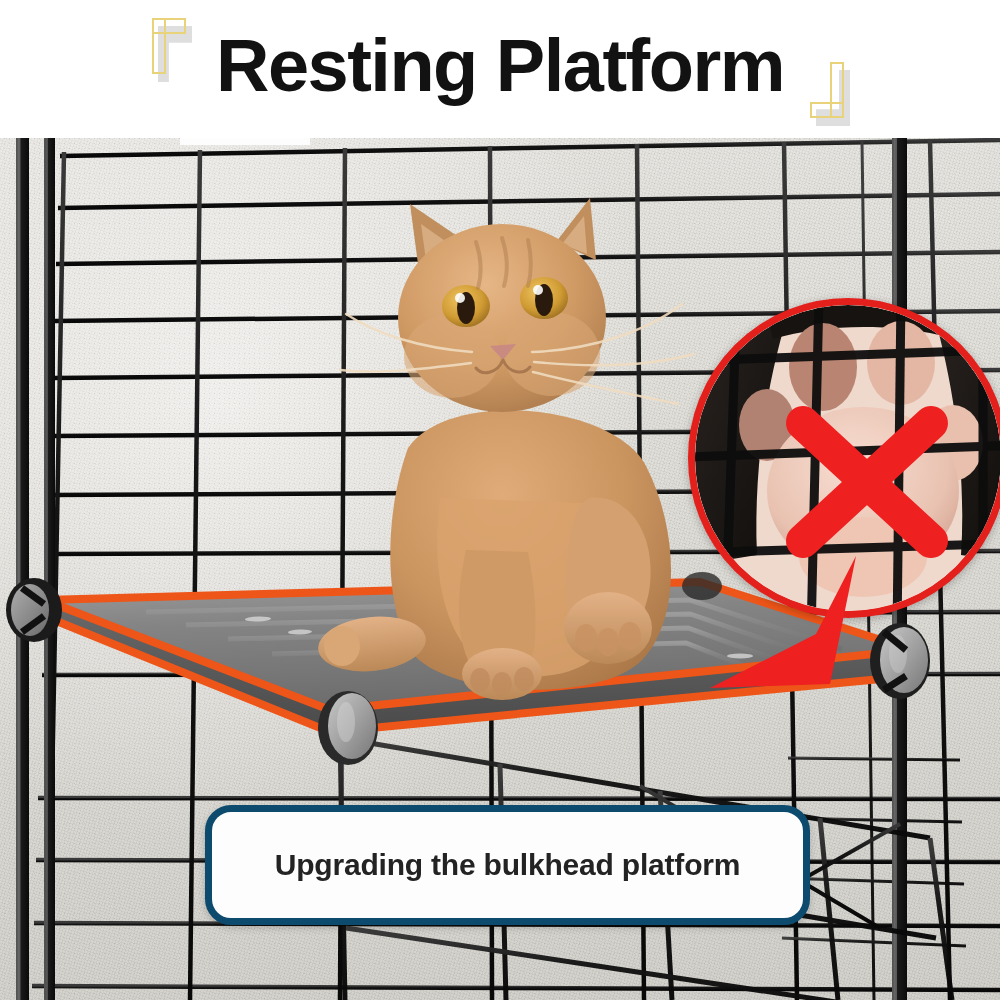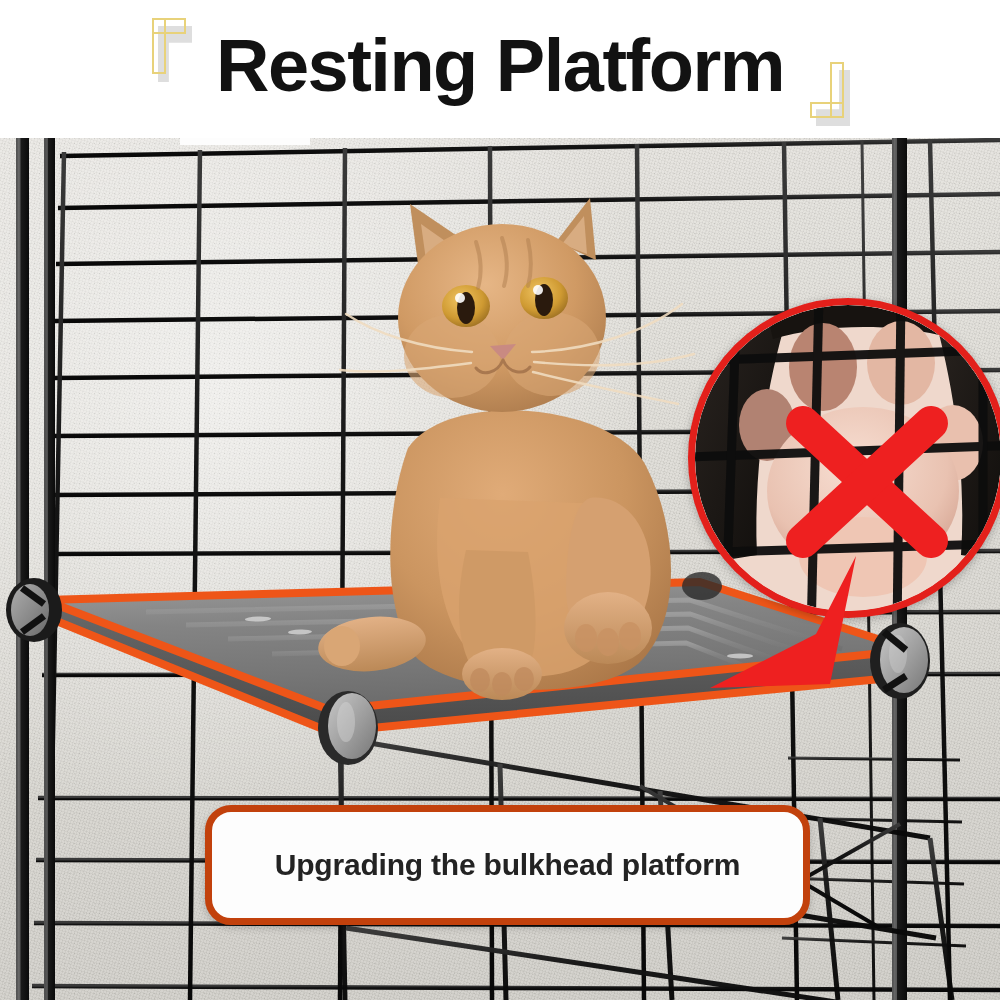"Upgrading the bulkhead platform" #bubble { border: 7px solid #c2410c -> 7px solid #0c4a6e }
